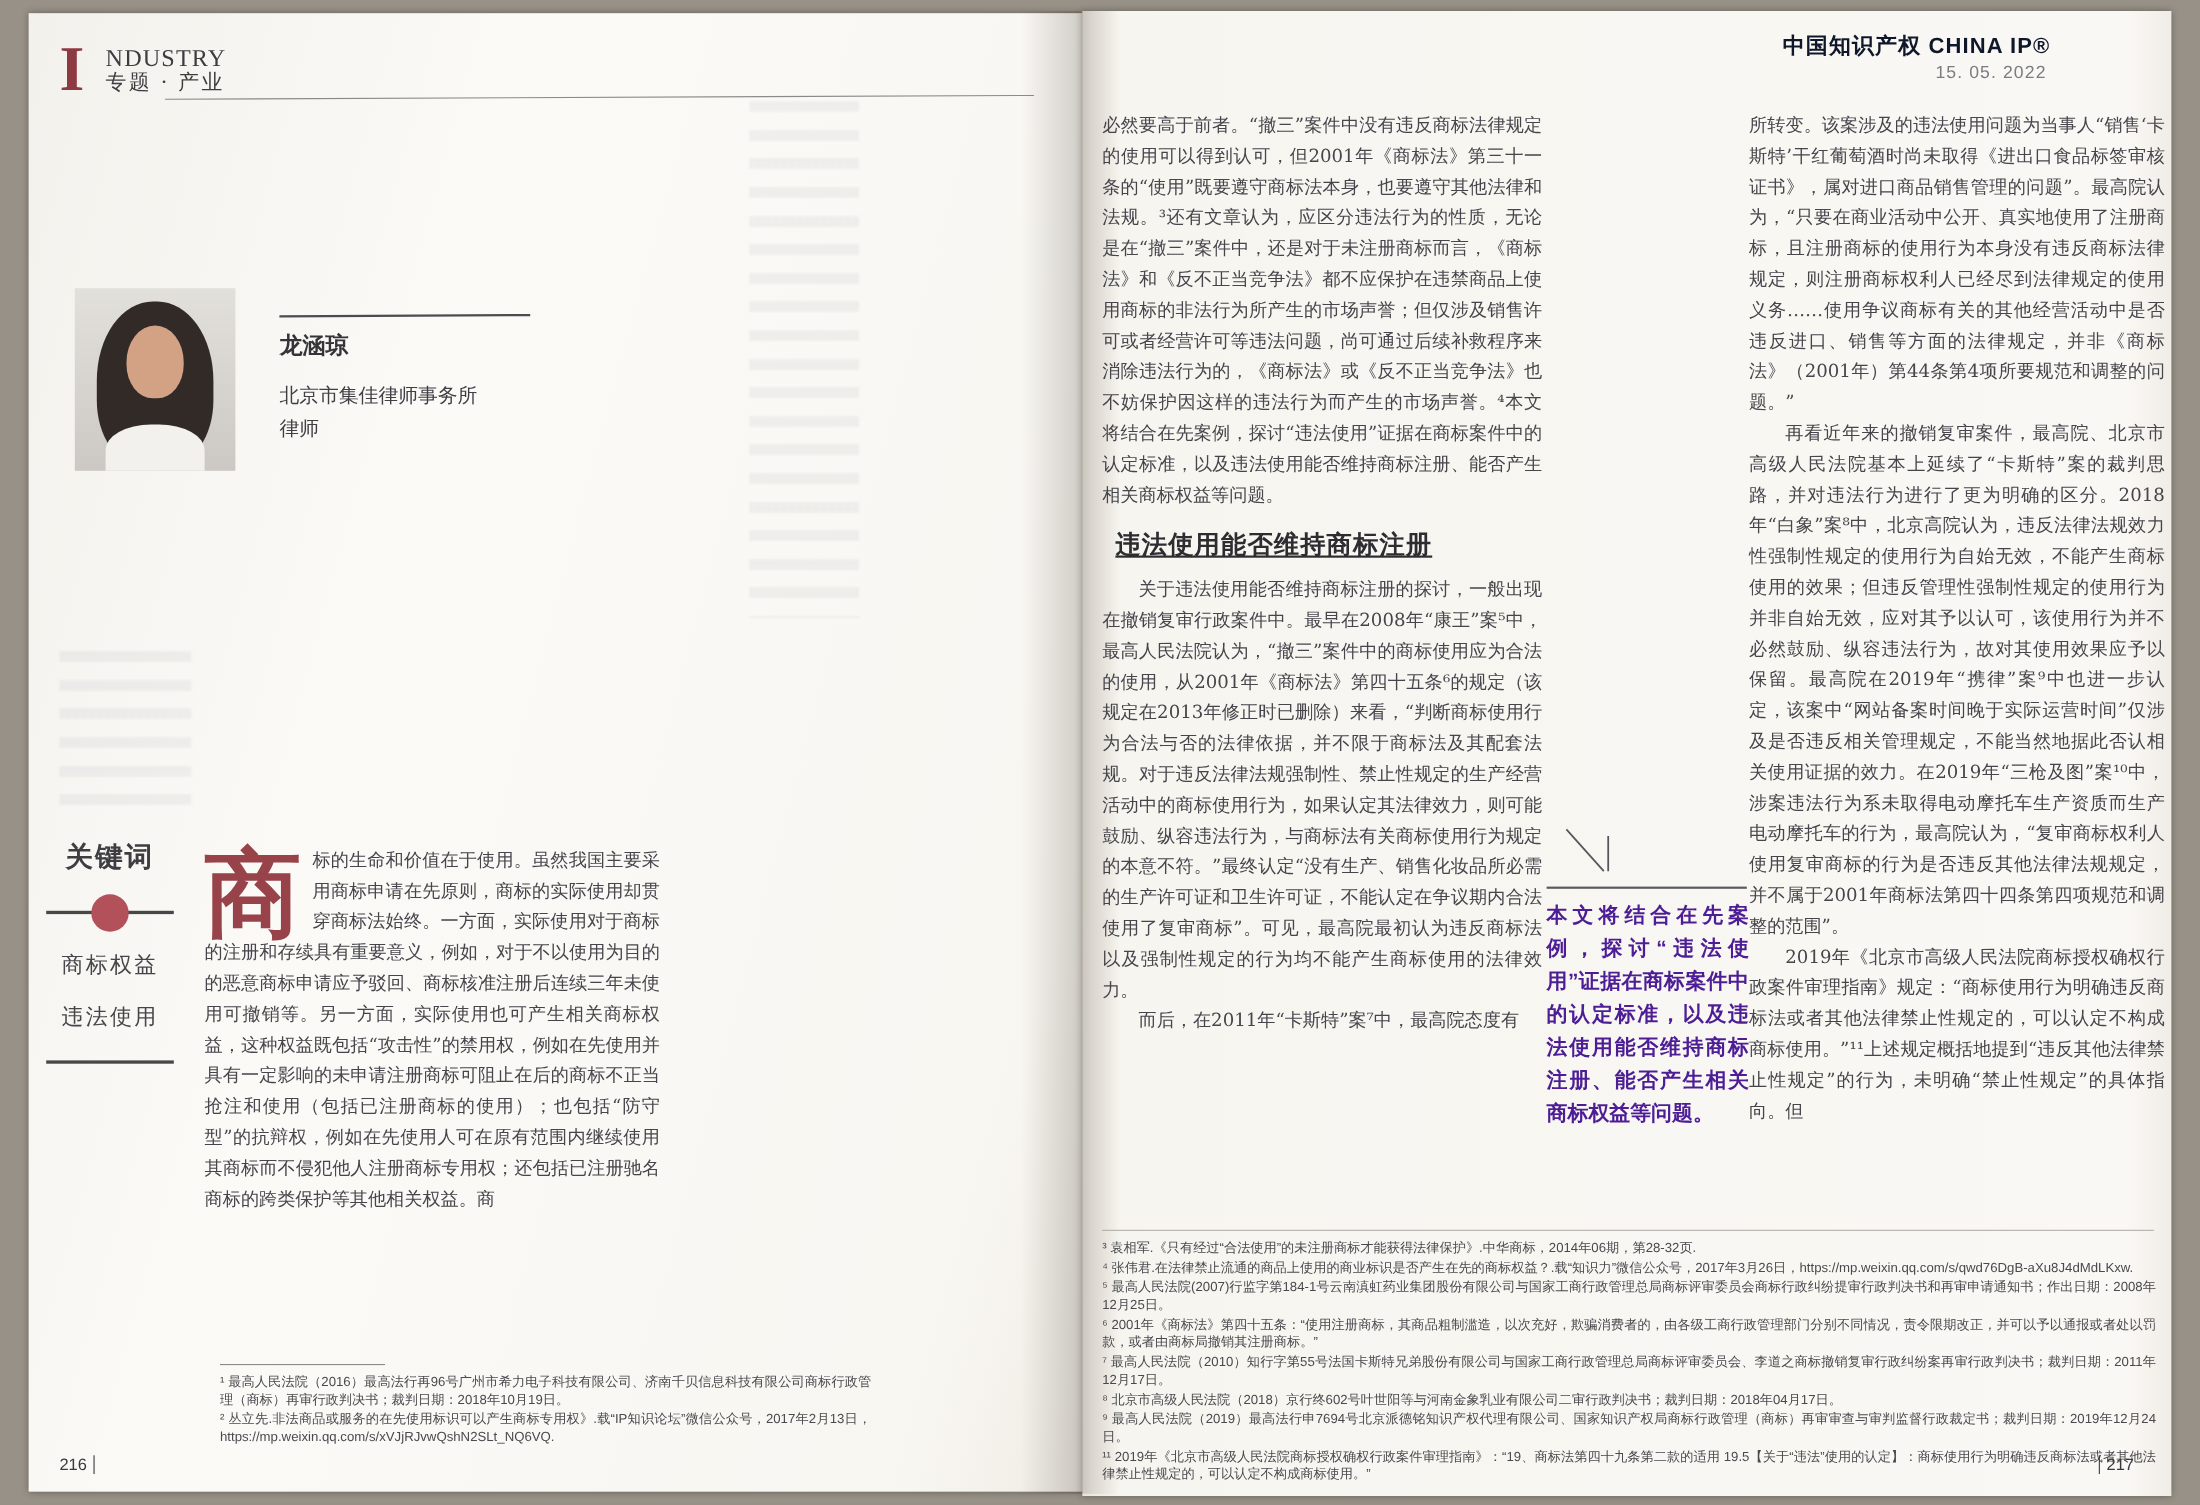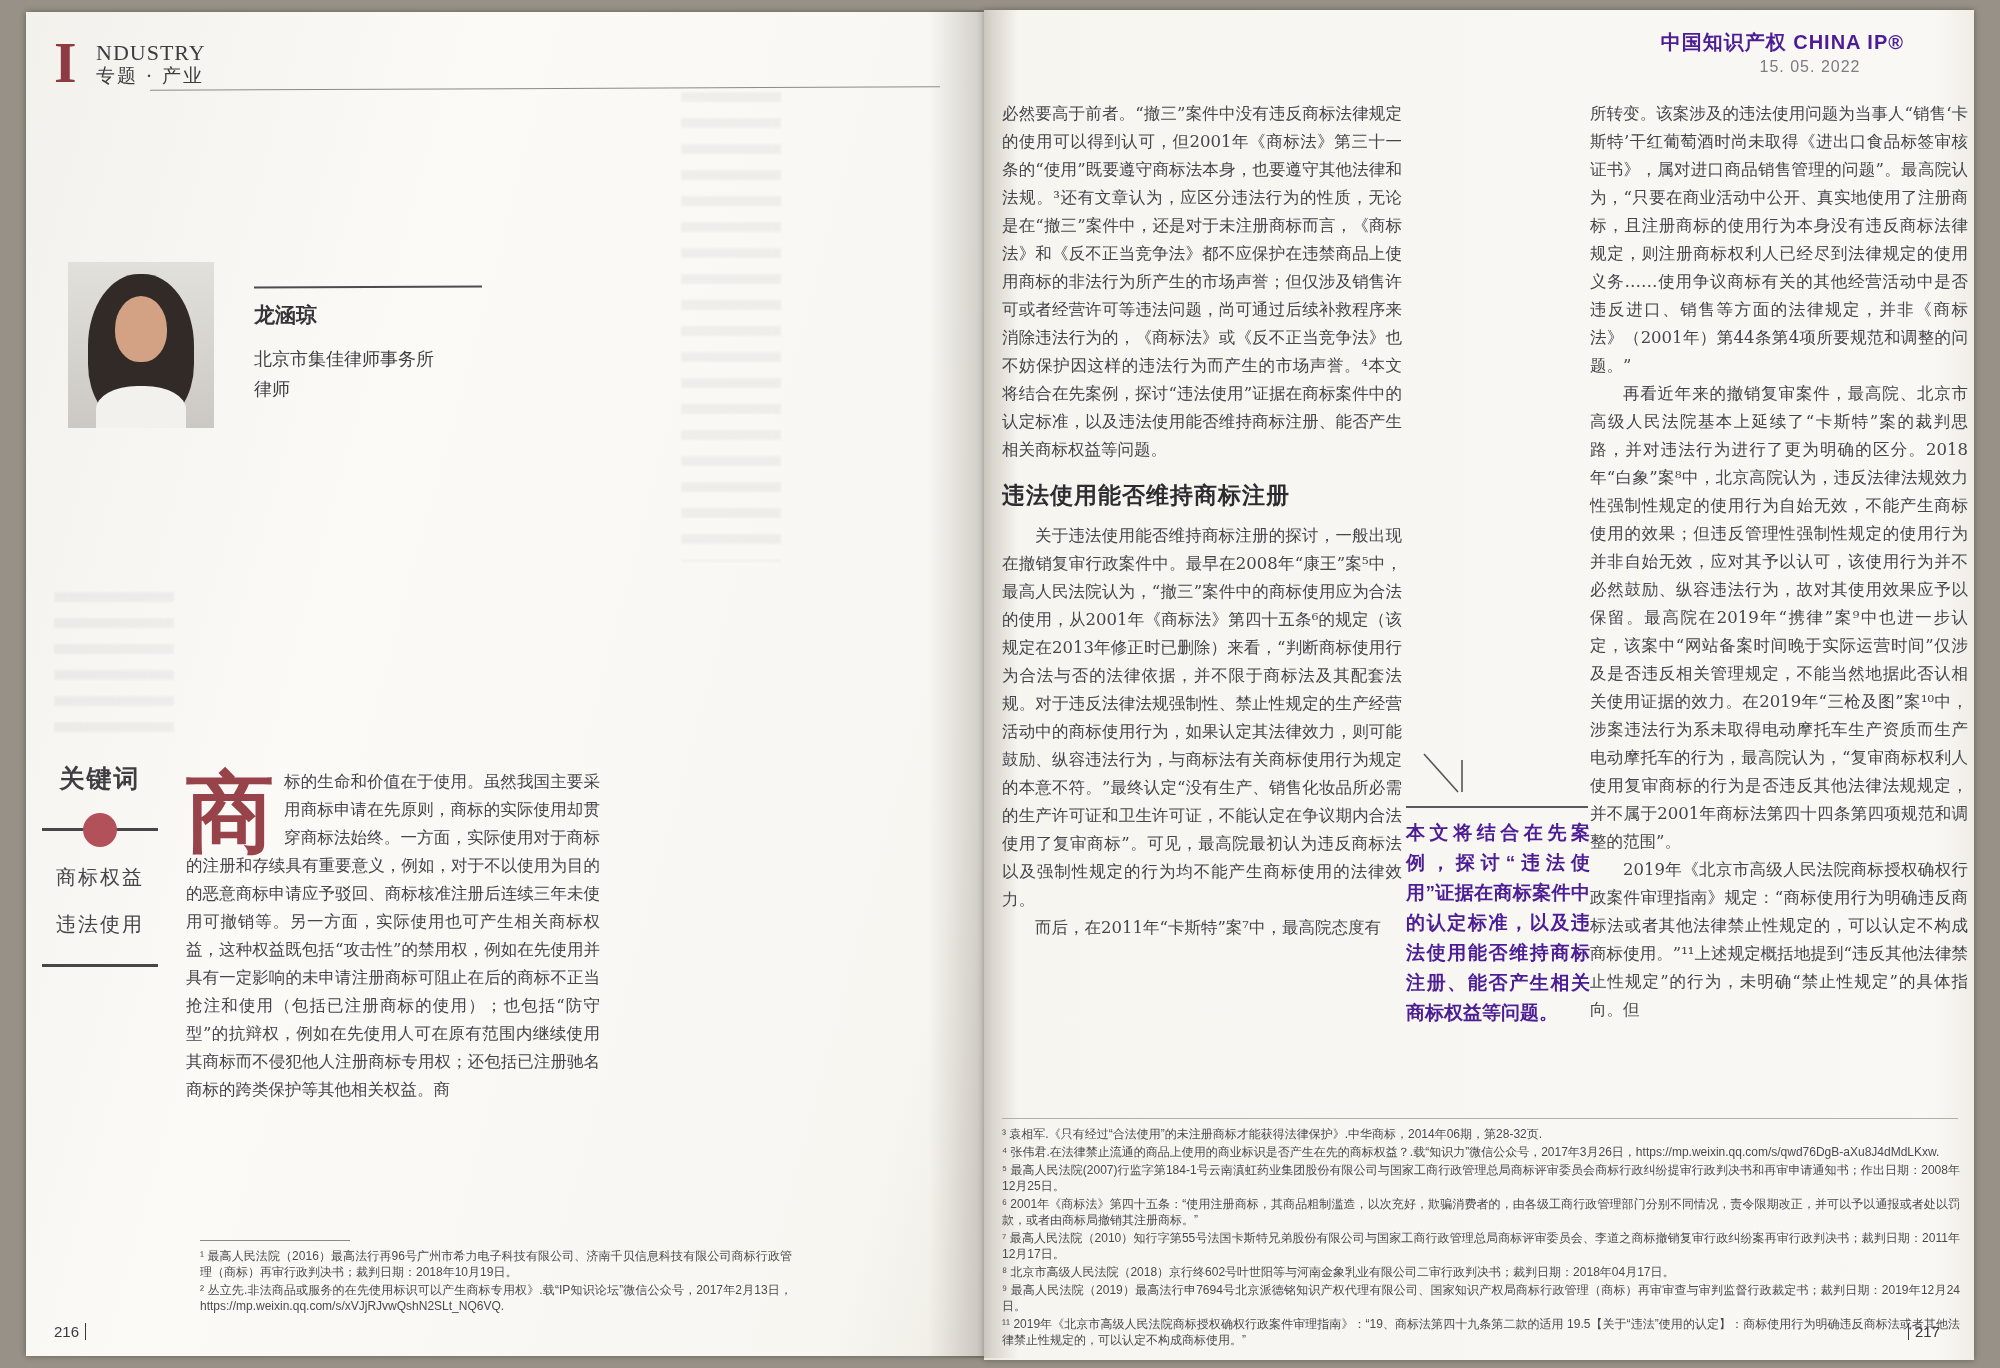"中国知识产权 CHINA IP®" .masthead { color: #4c1d95 -> #0f172a; left: 1604px -> 1564px }
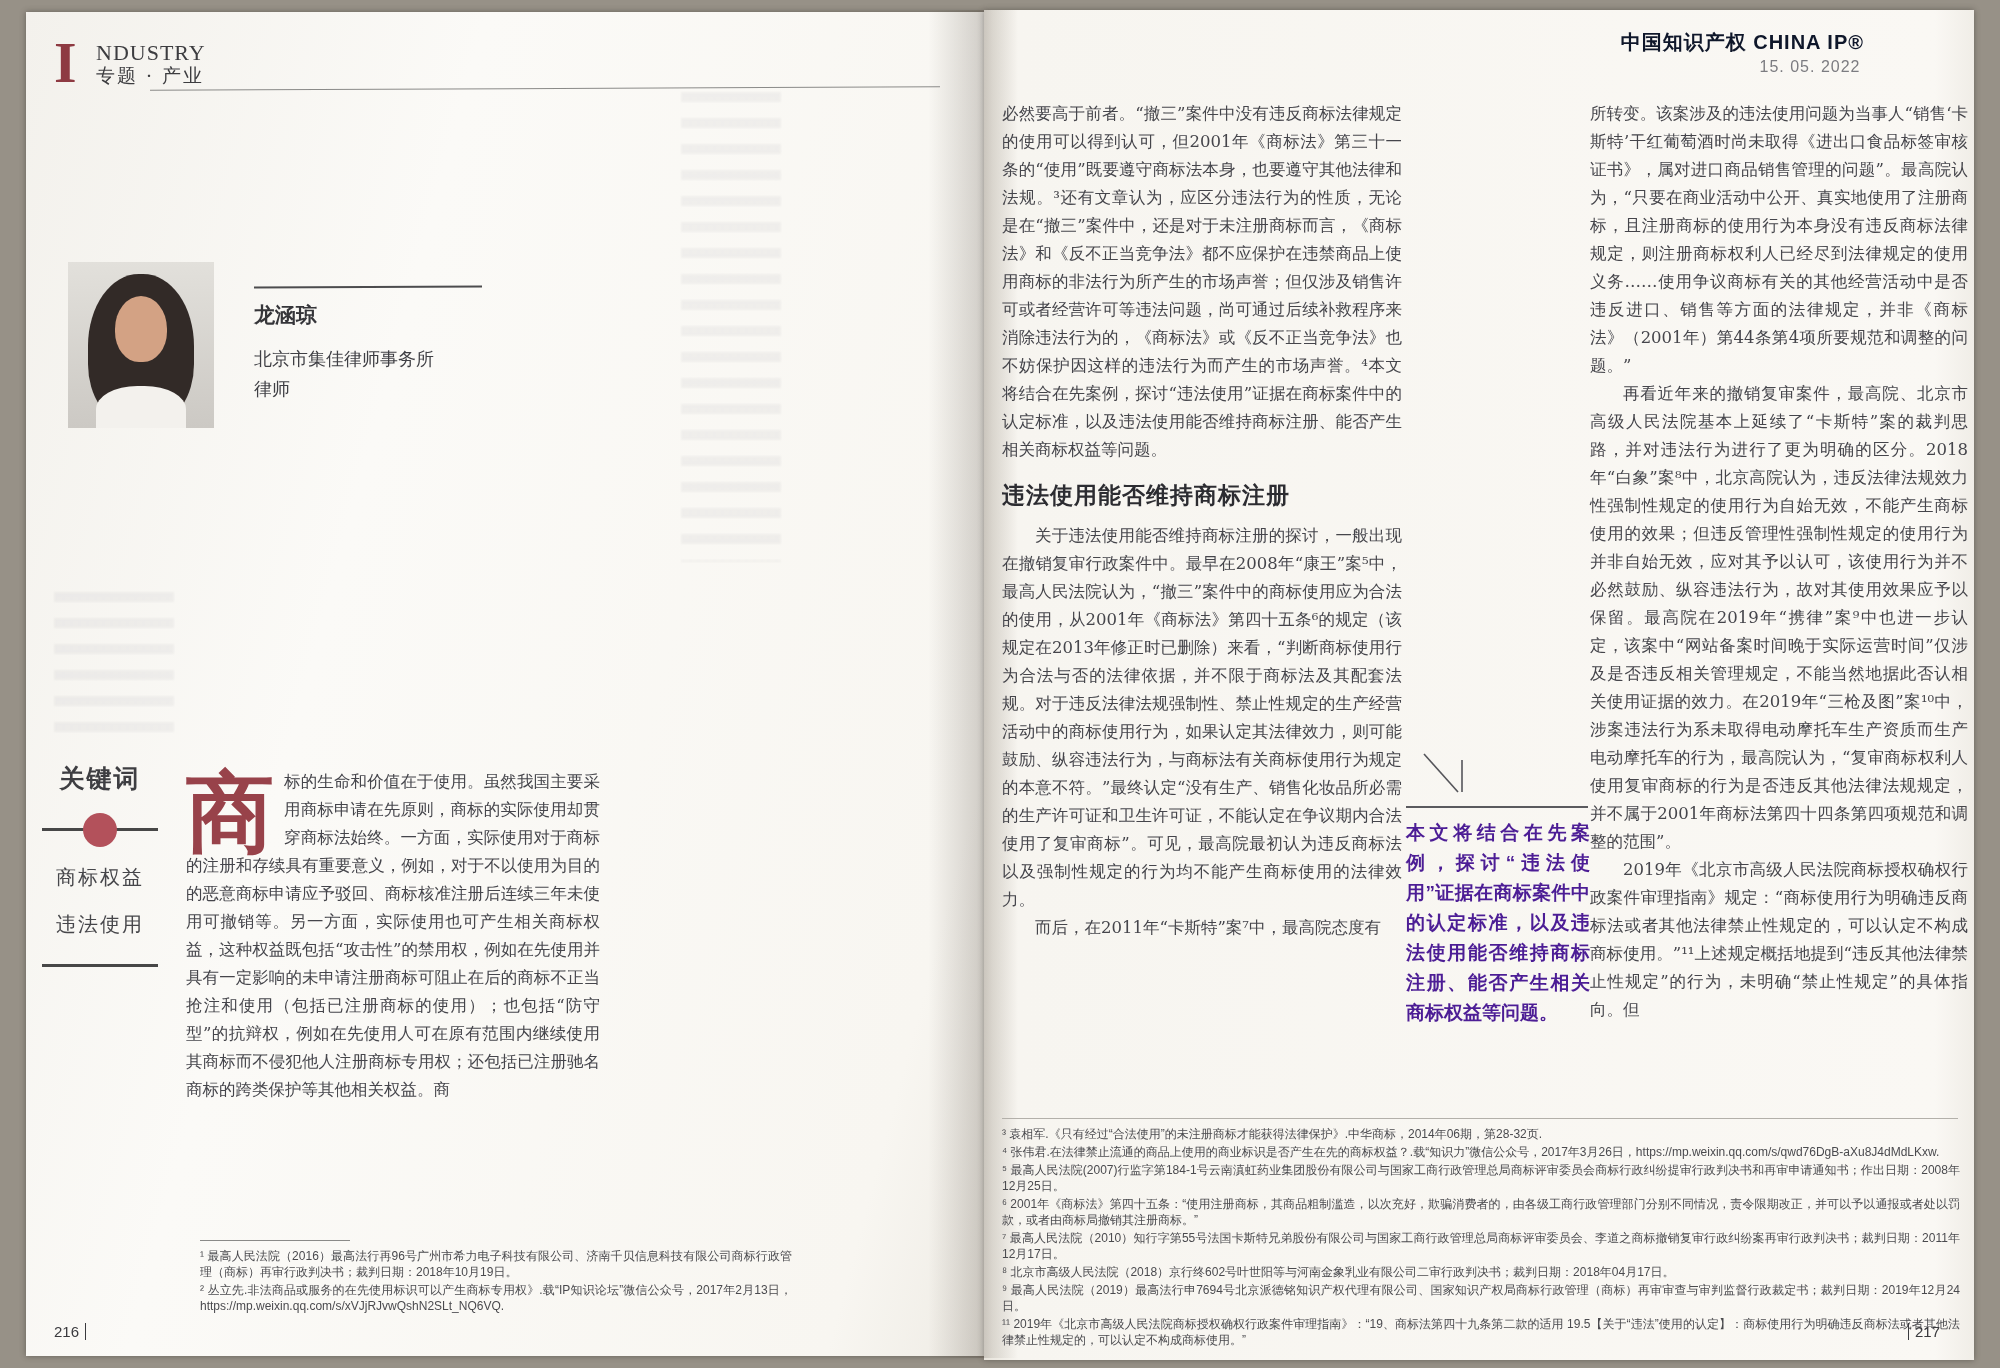"违法使用能否维持商标注册" .section-heading { margin: 16px 0 12px 0 -> 16px 0 12px 12px; text-decoration: none -> underline }
